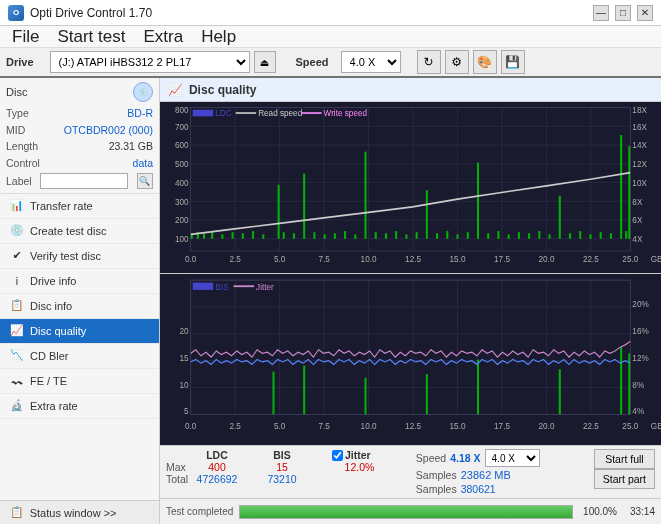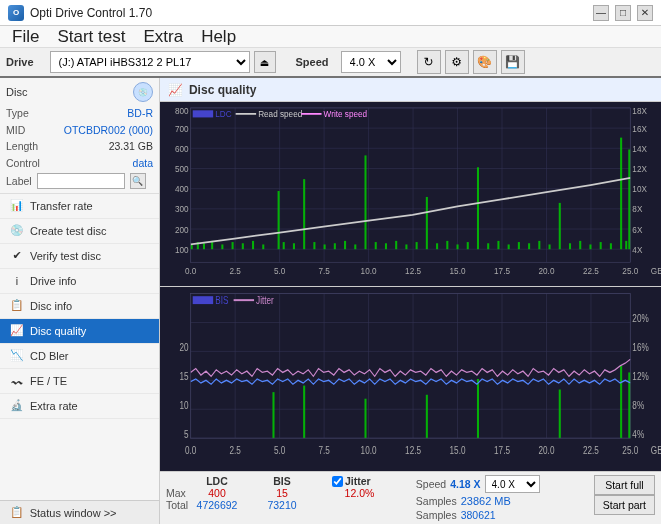"Label" .label-row { justify-content: none -> space-between }
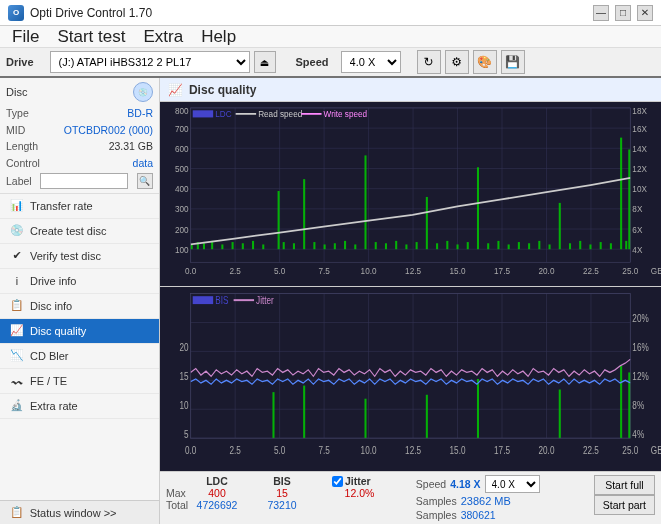"Test completed" div { html: none -> <div> <span>Test completed</span> <div> <div></div> </div> <span>100.0%</span> <span>33:14</span> </div> }
